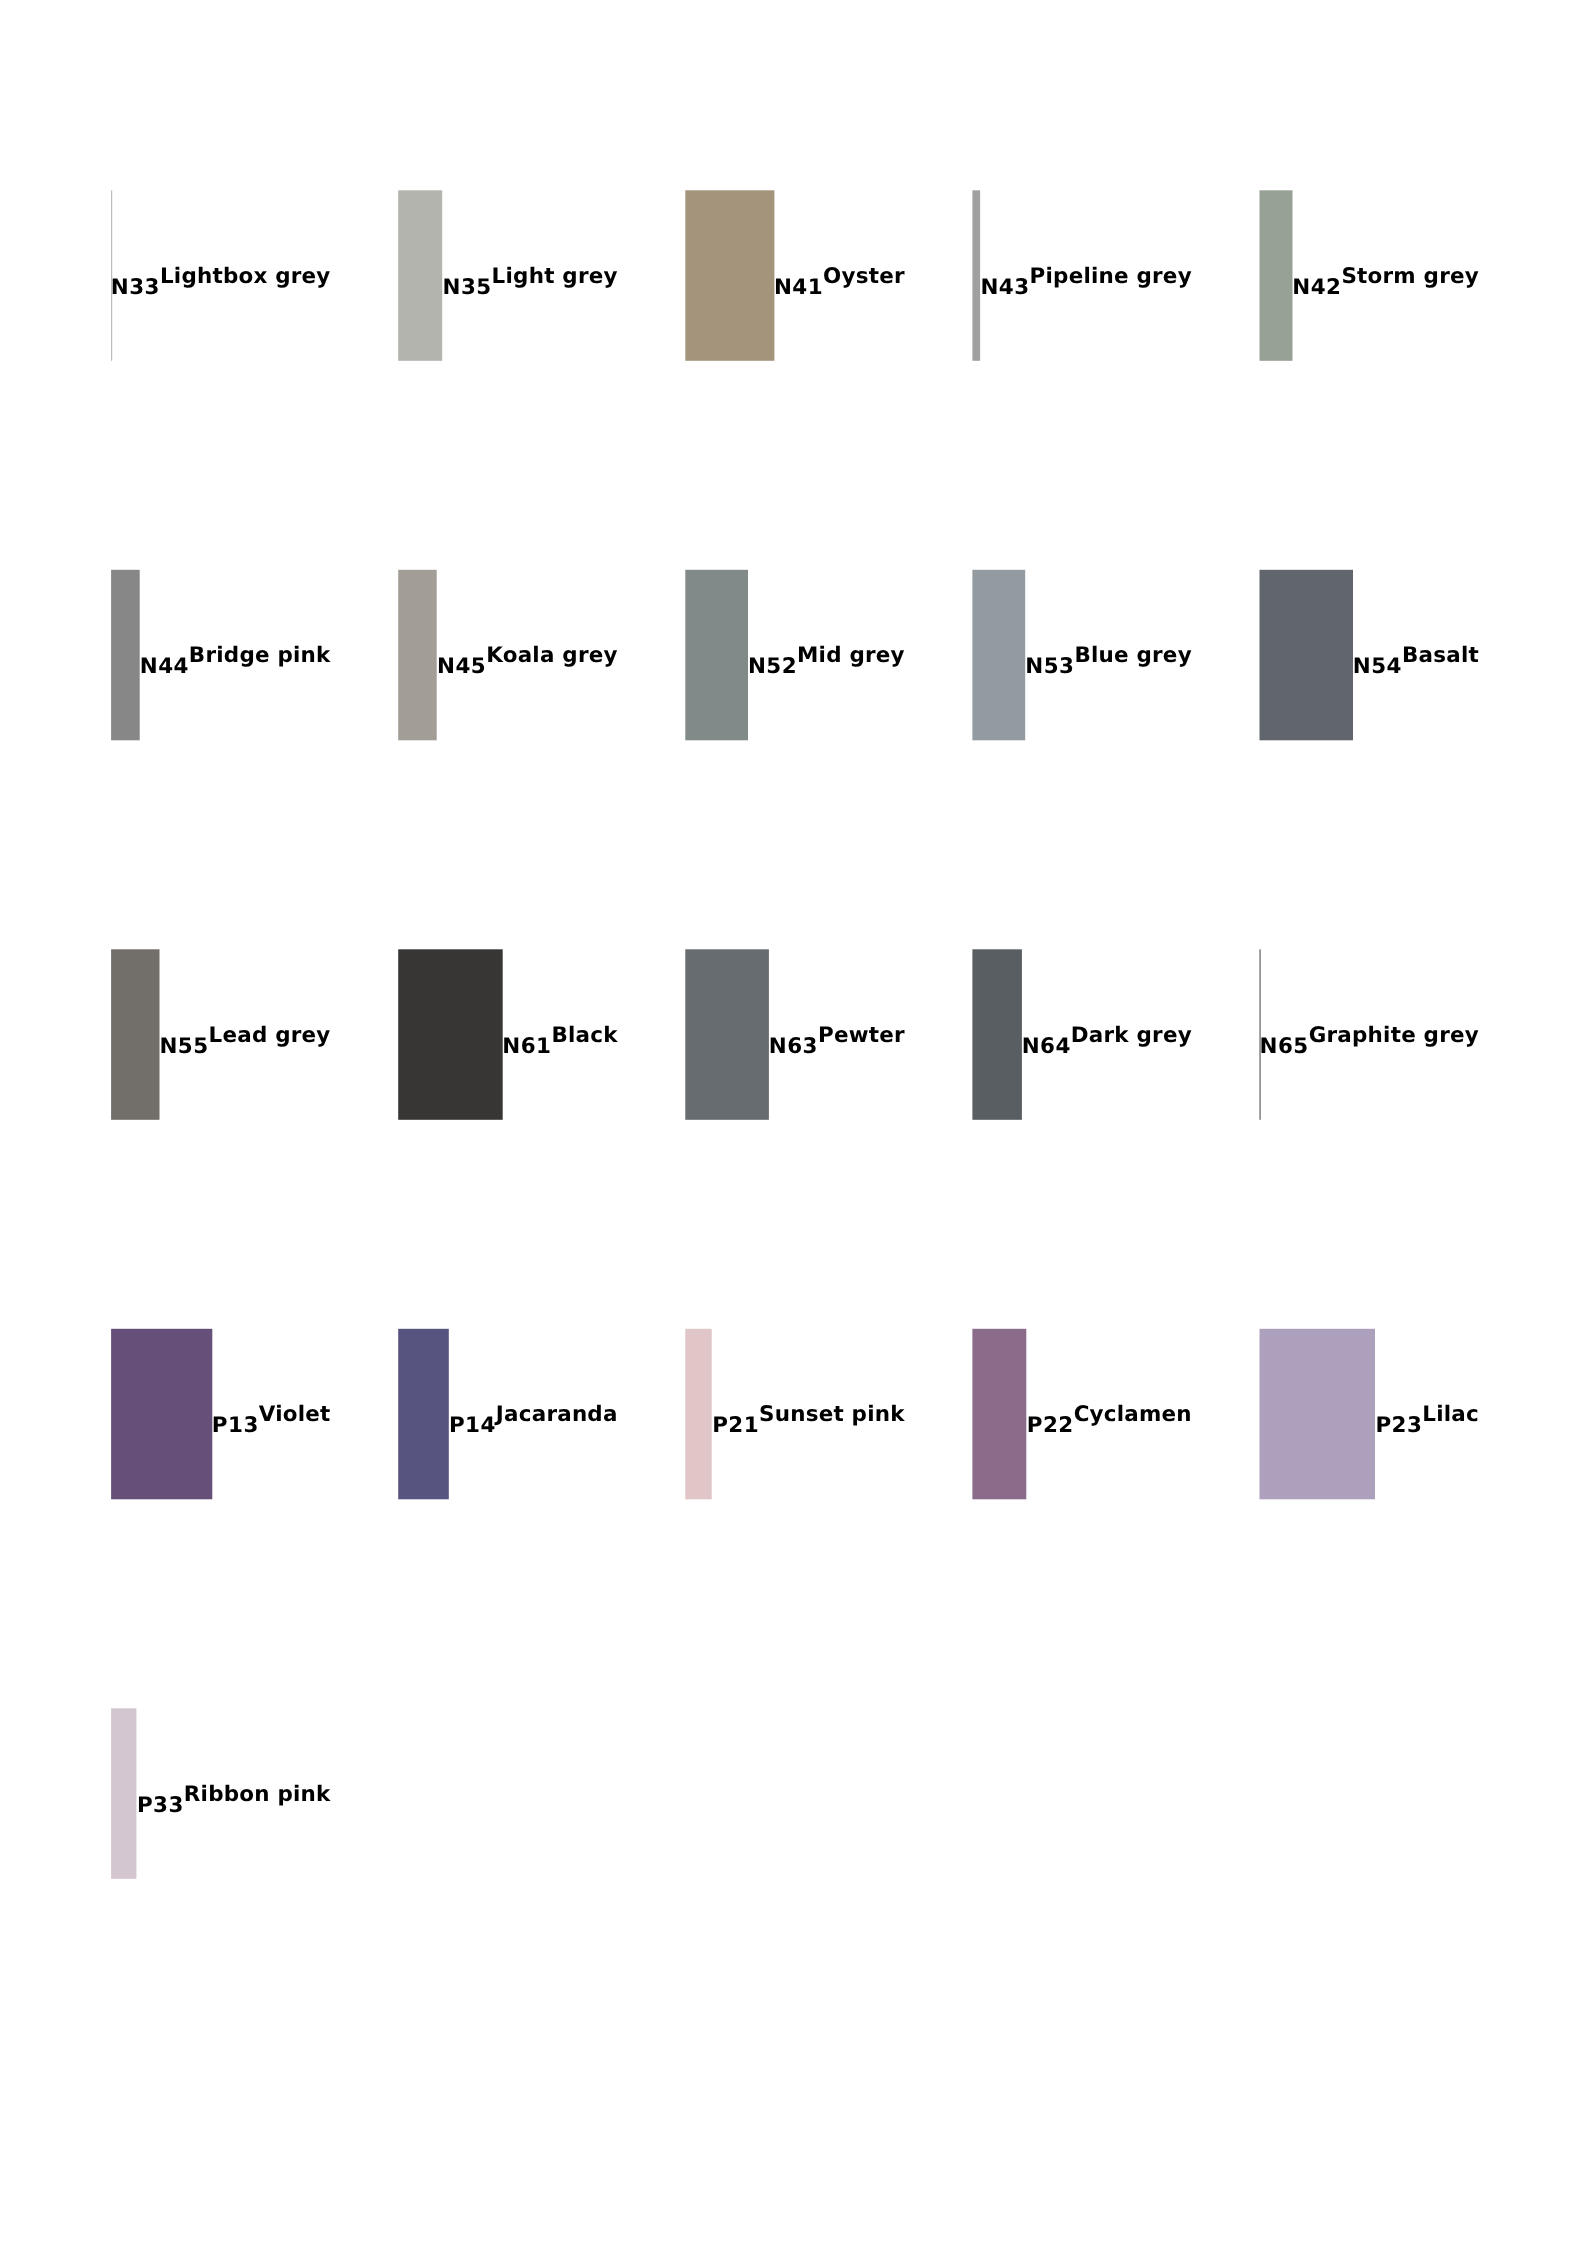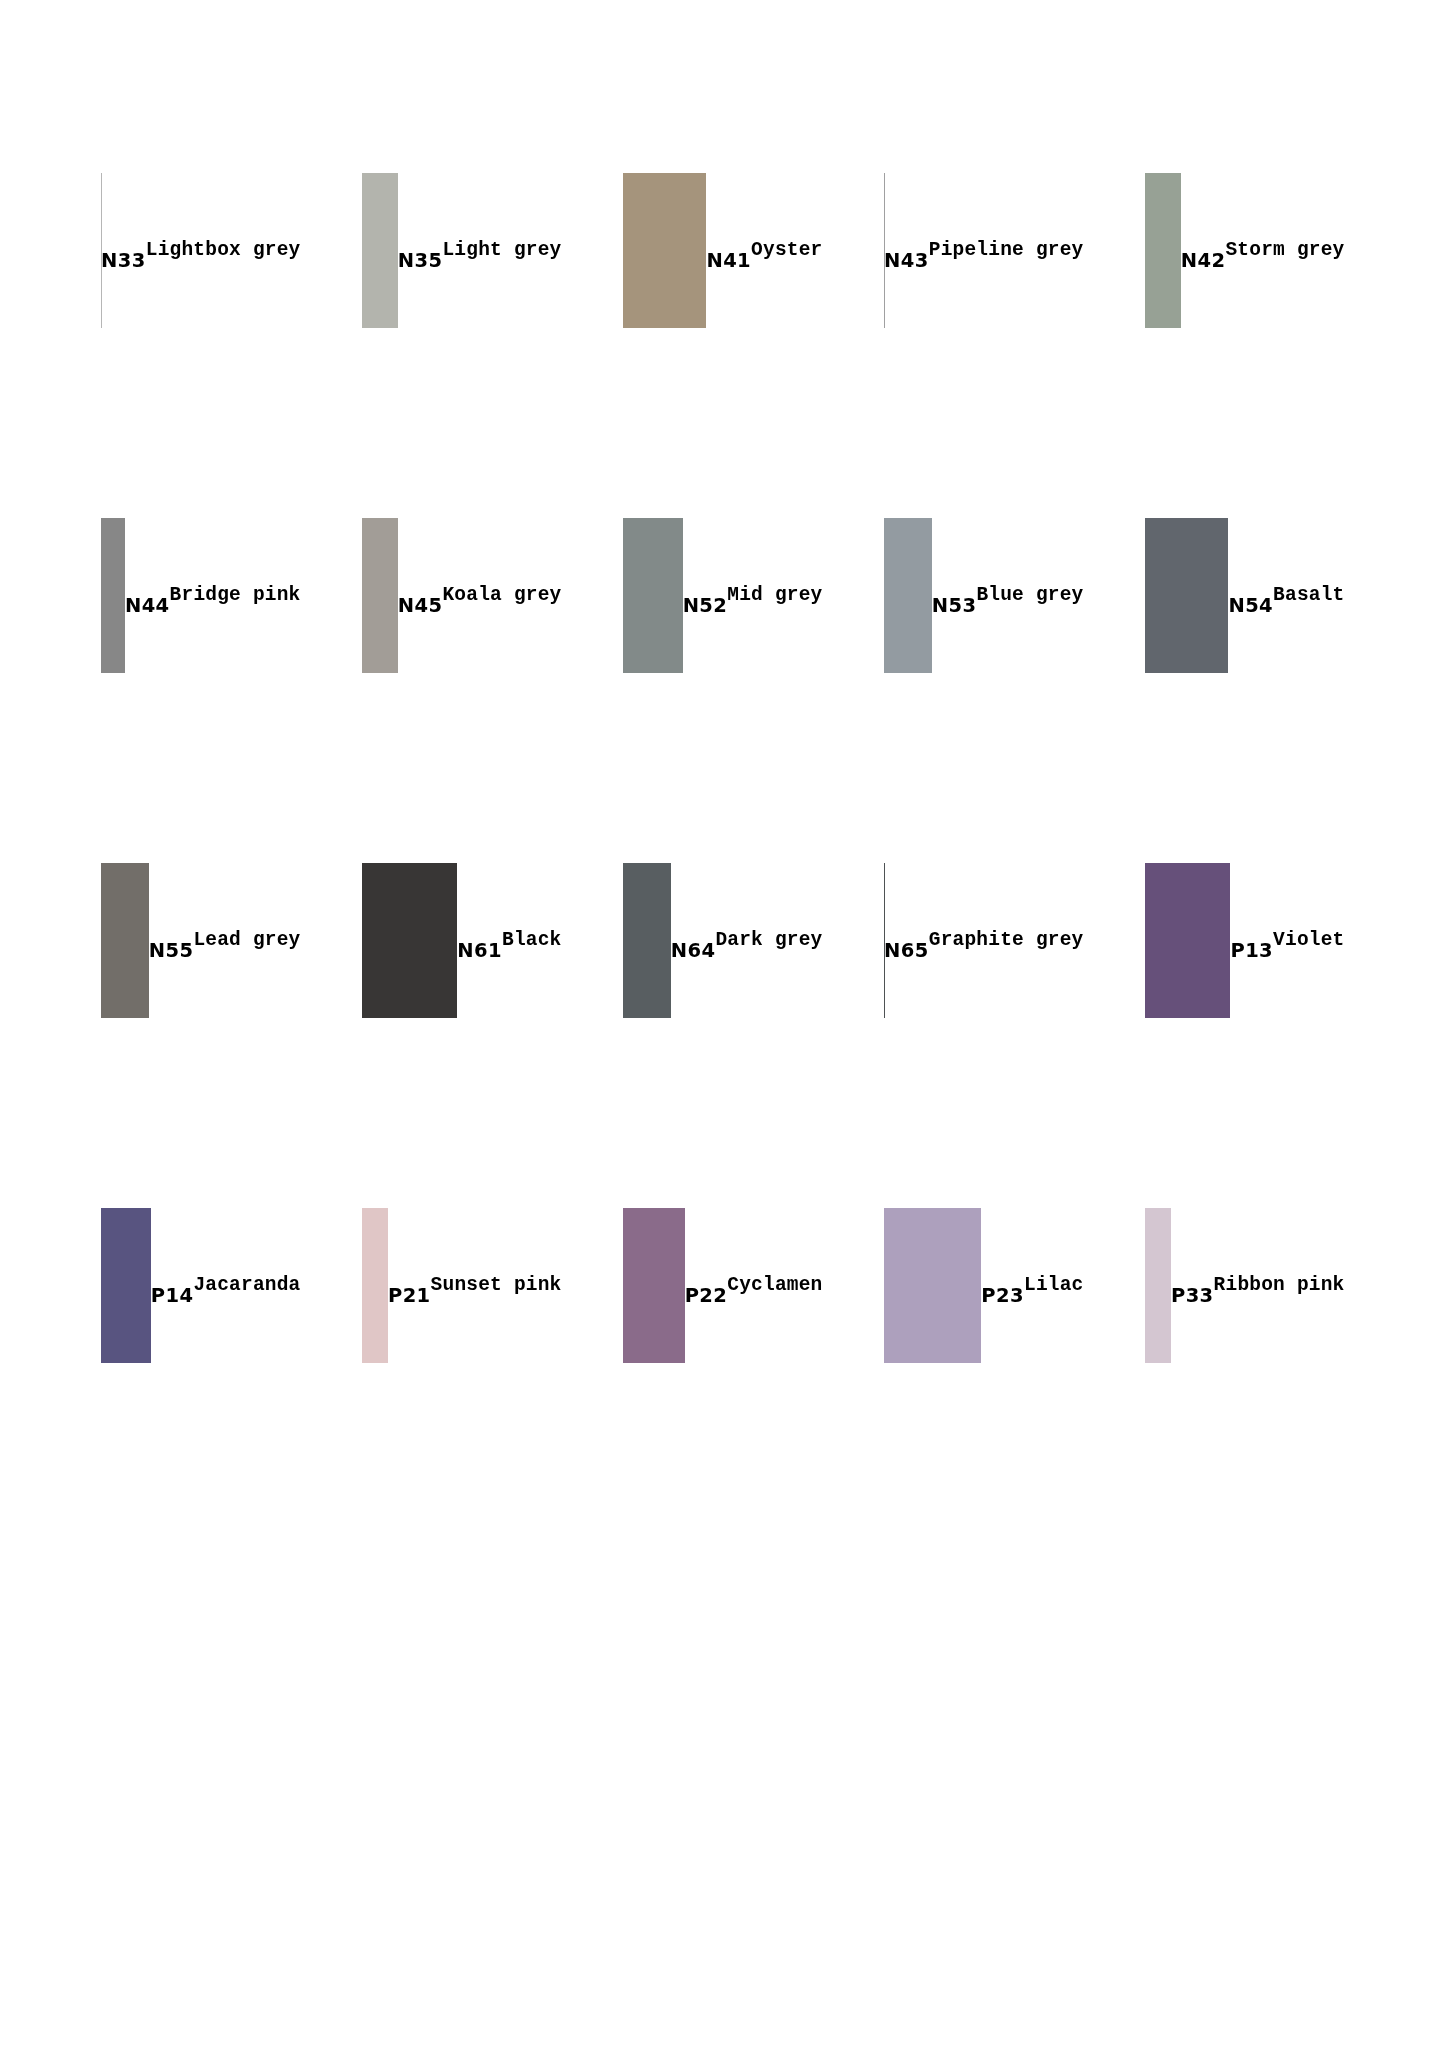"Lightbox grey" .swatch-name { font-family: Liberation Mono, monospace -> none }
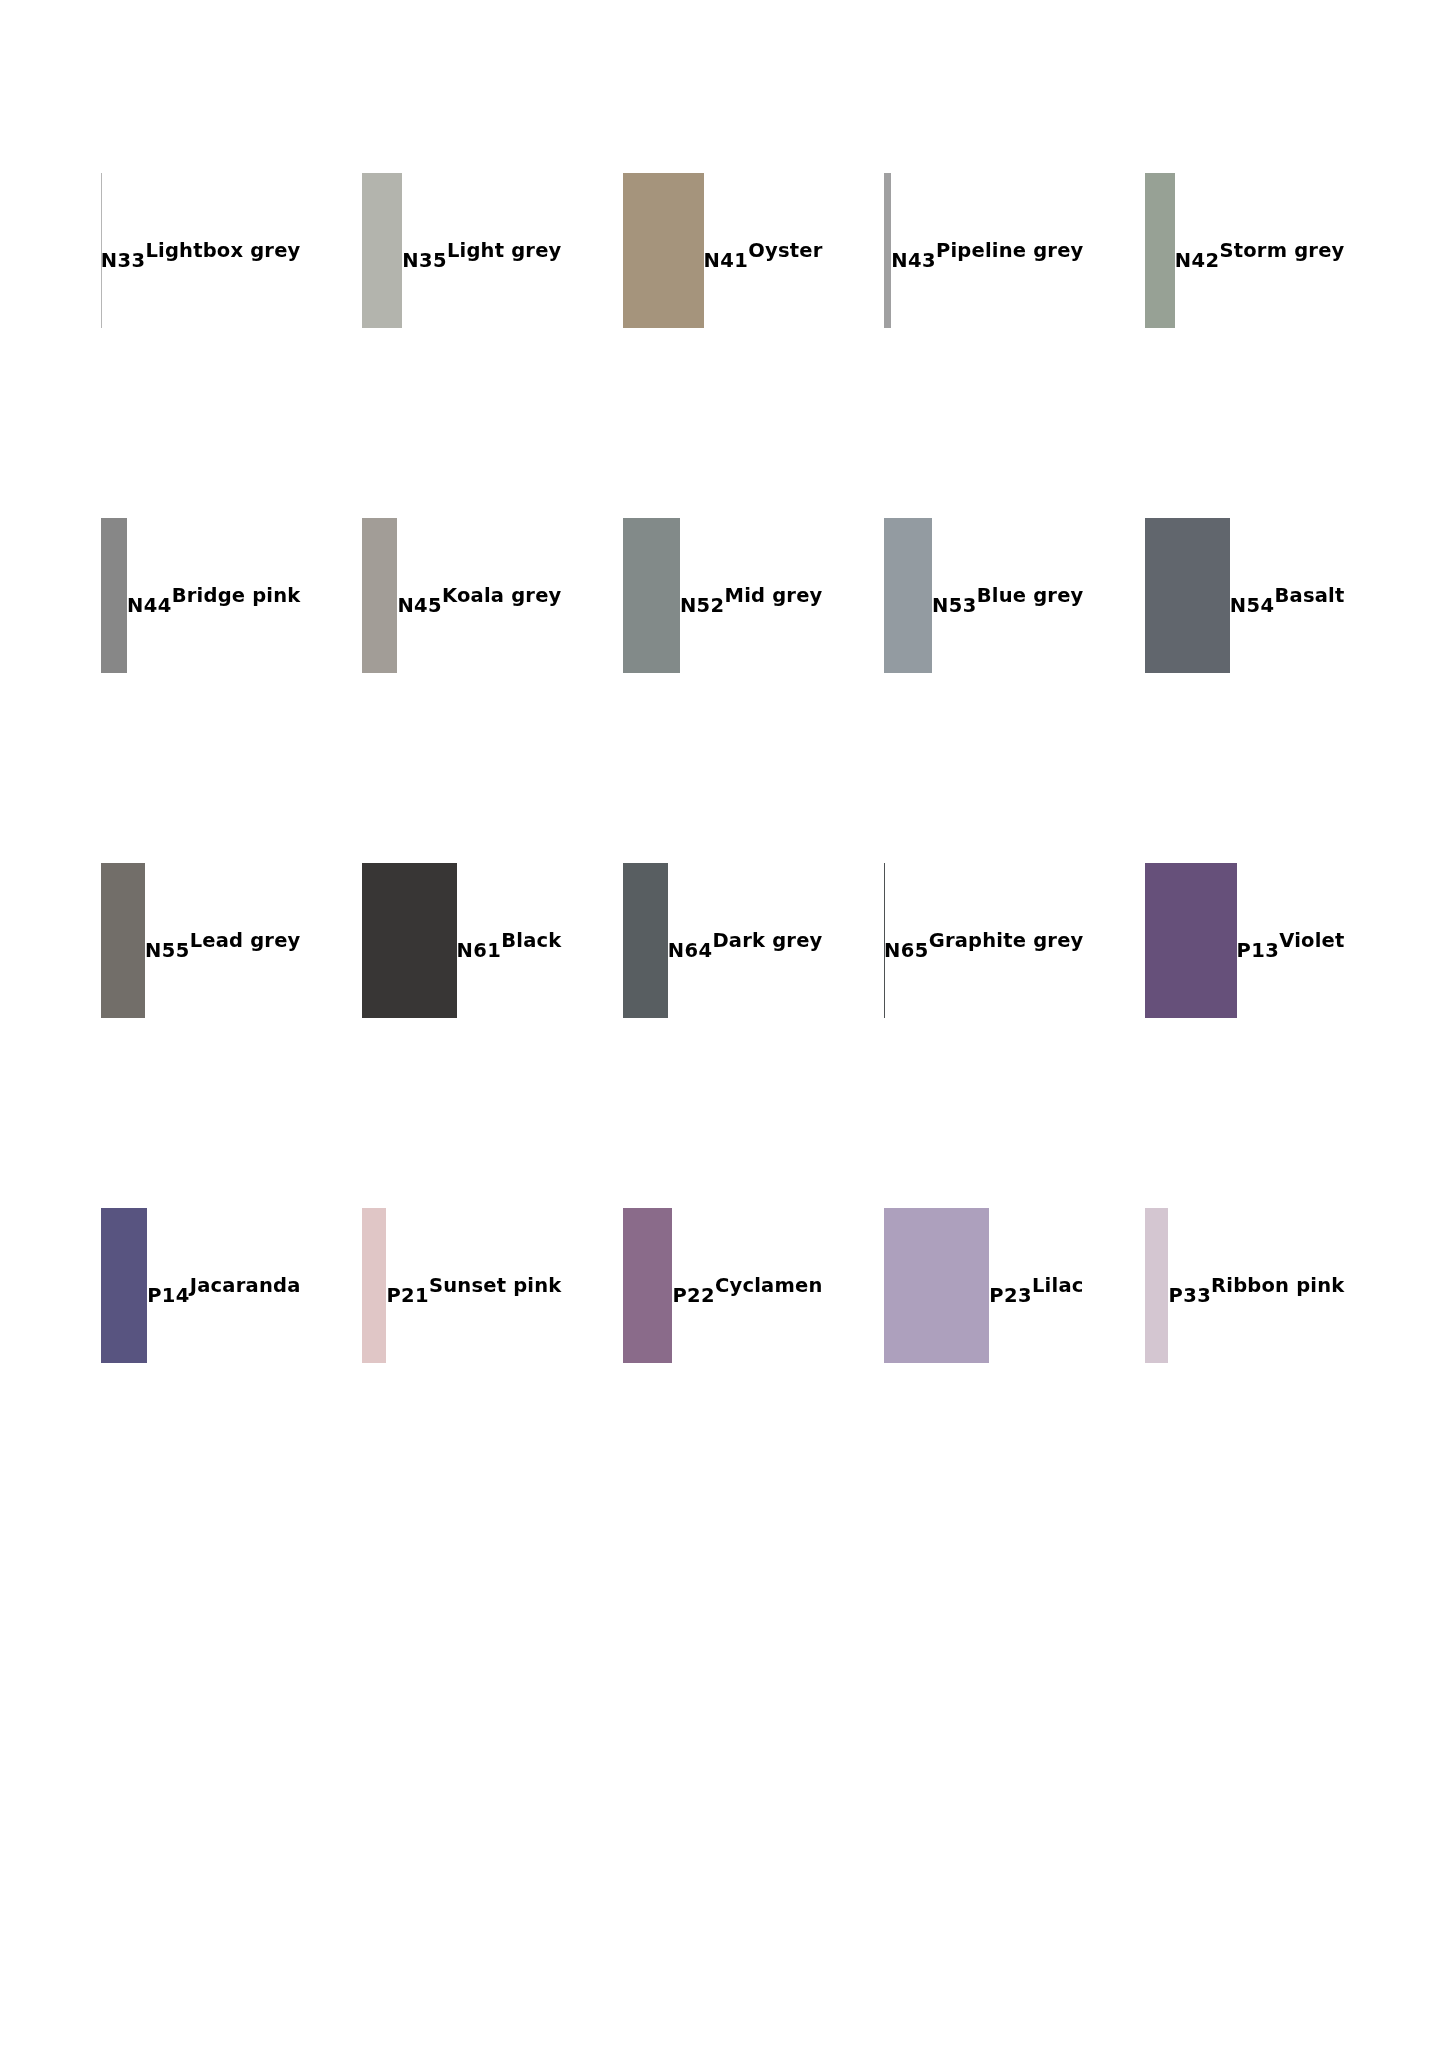"N63" div.swatch-cell { html: none -> <div> <div></div> <div>N63</div> <div>Pewter</div> </div> }
